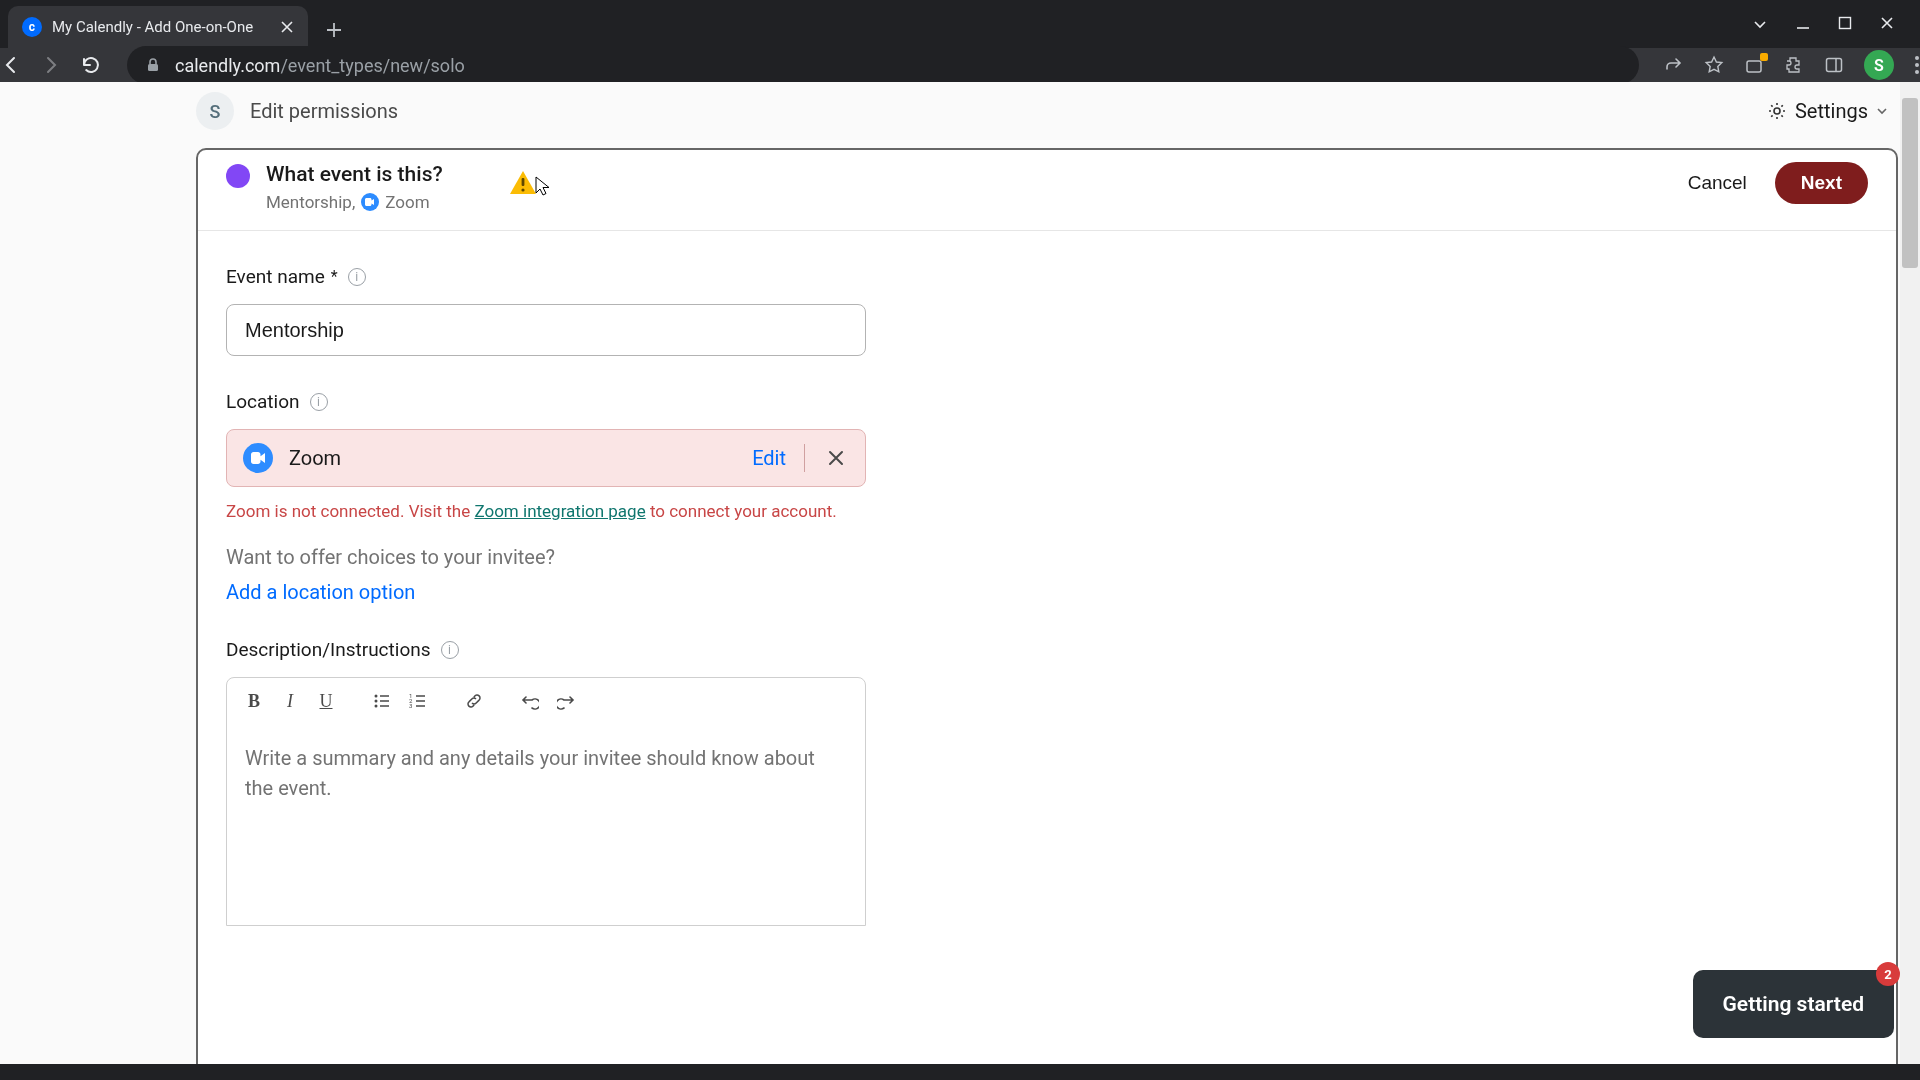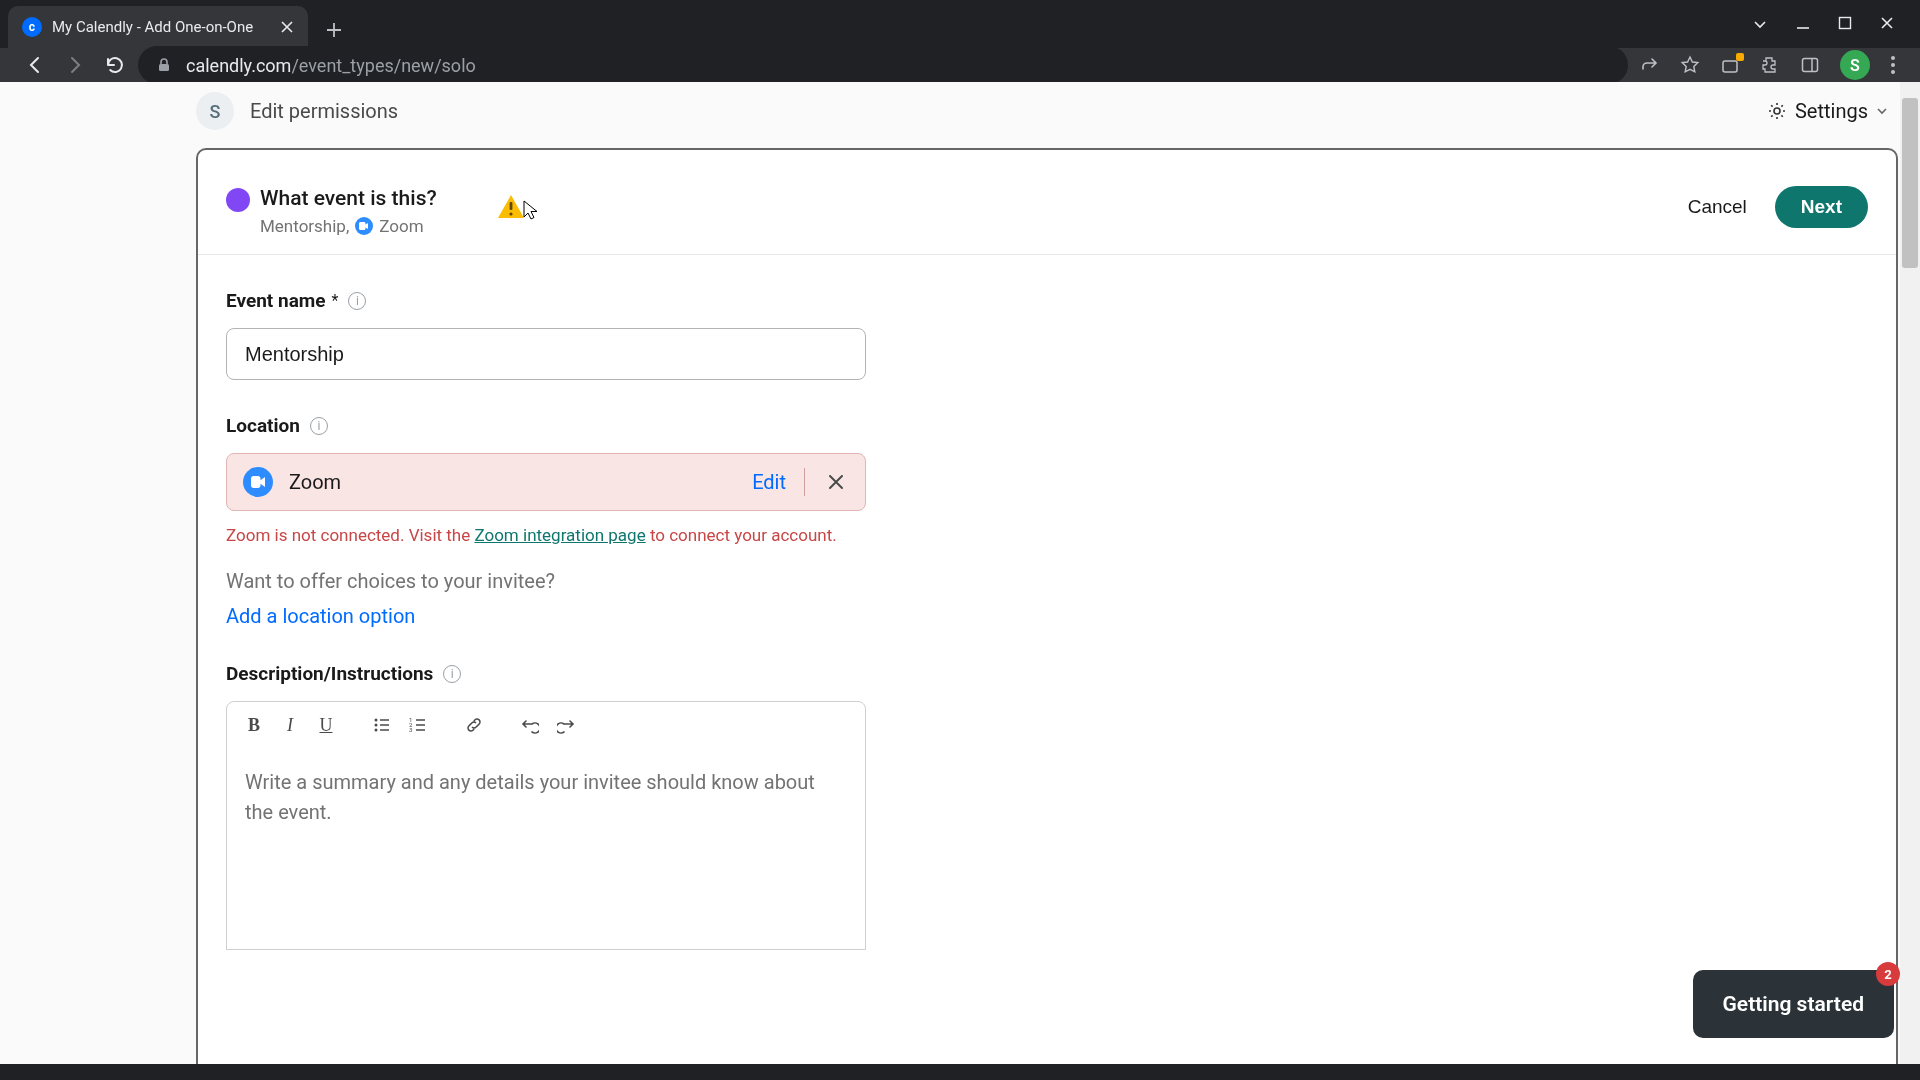"calendly.com/event_types/new/solo" .addr-bar { gap: 12px -> 25px; padding: 0 24px -> 0 0 }
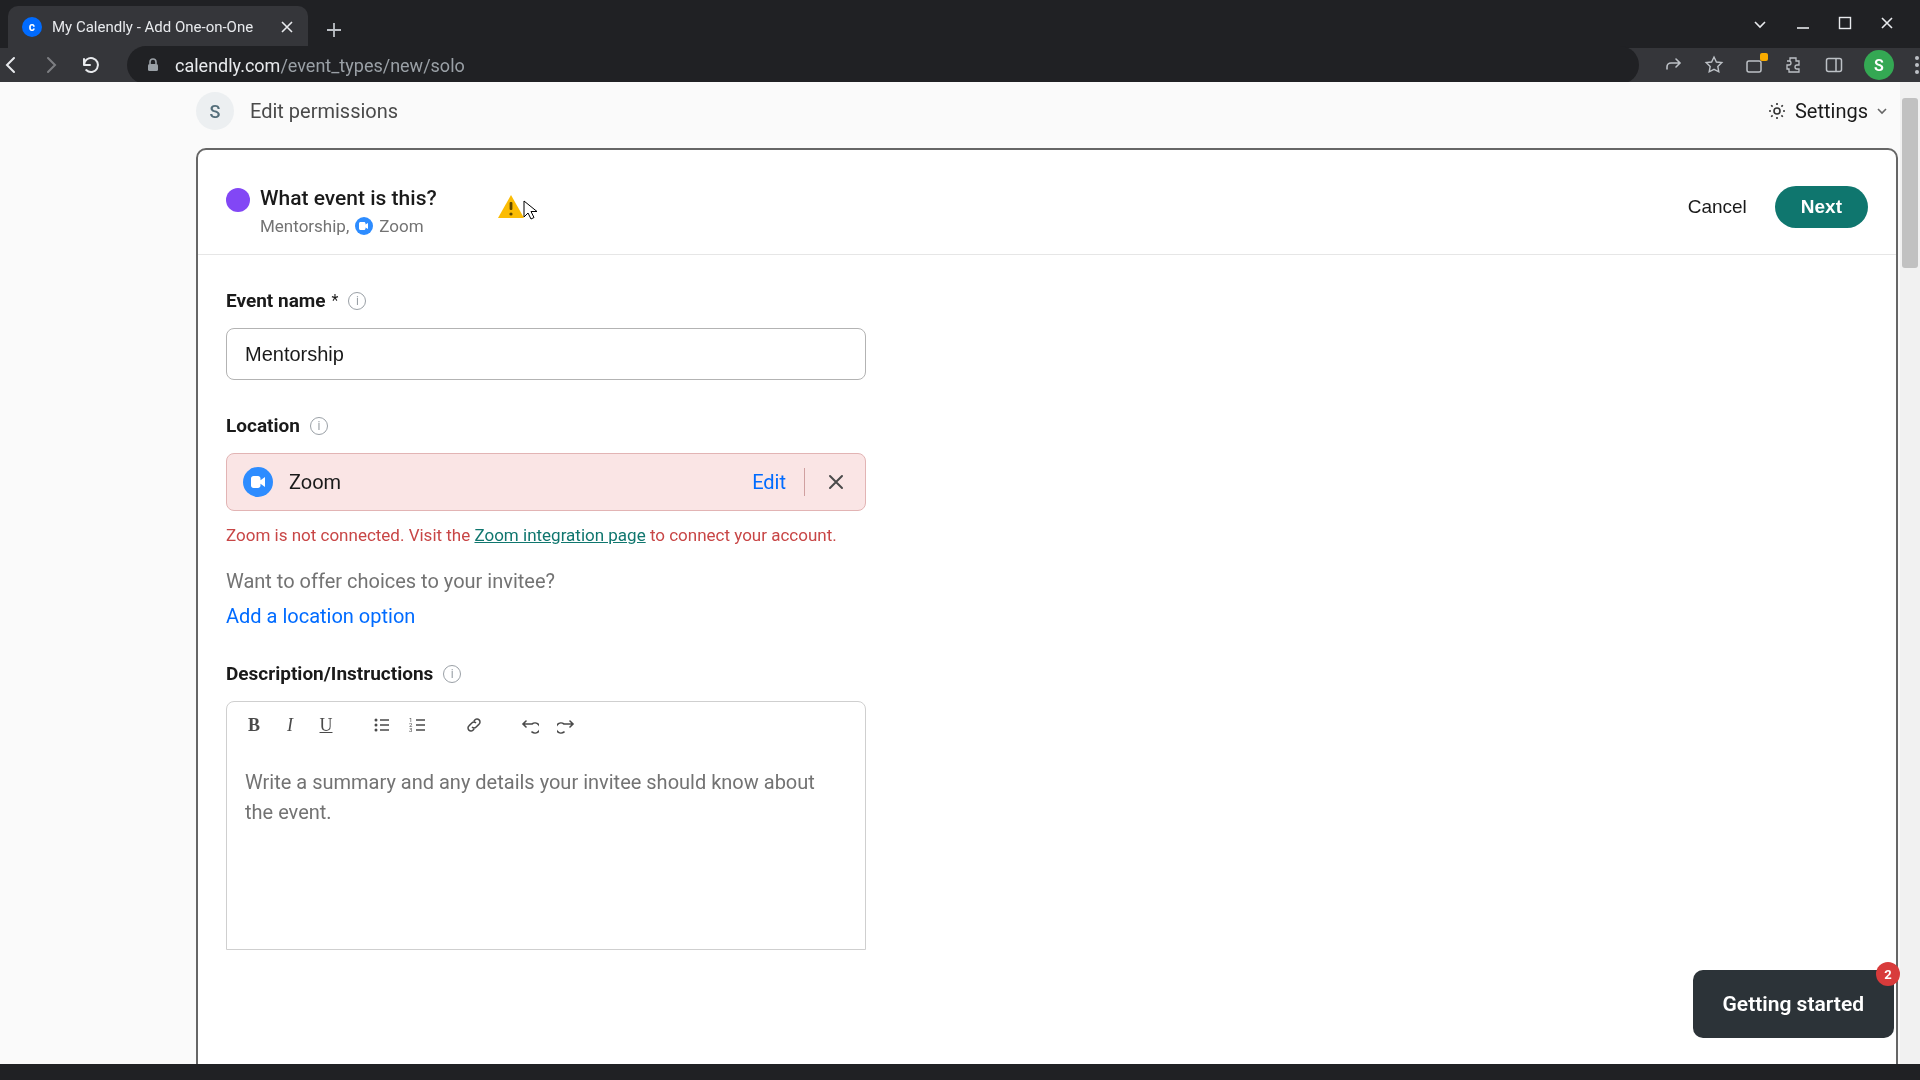"What event is this?" .card-head { gap: 10px -> 16px; padding: 36px 28px 18px 28px -> 12px 28px 18px 28px }
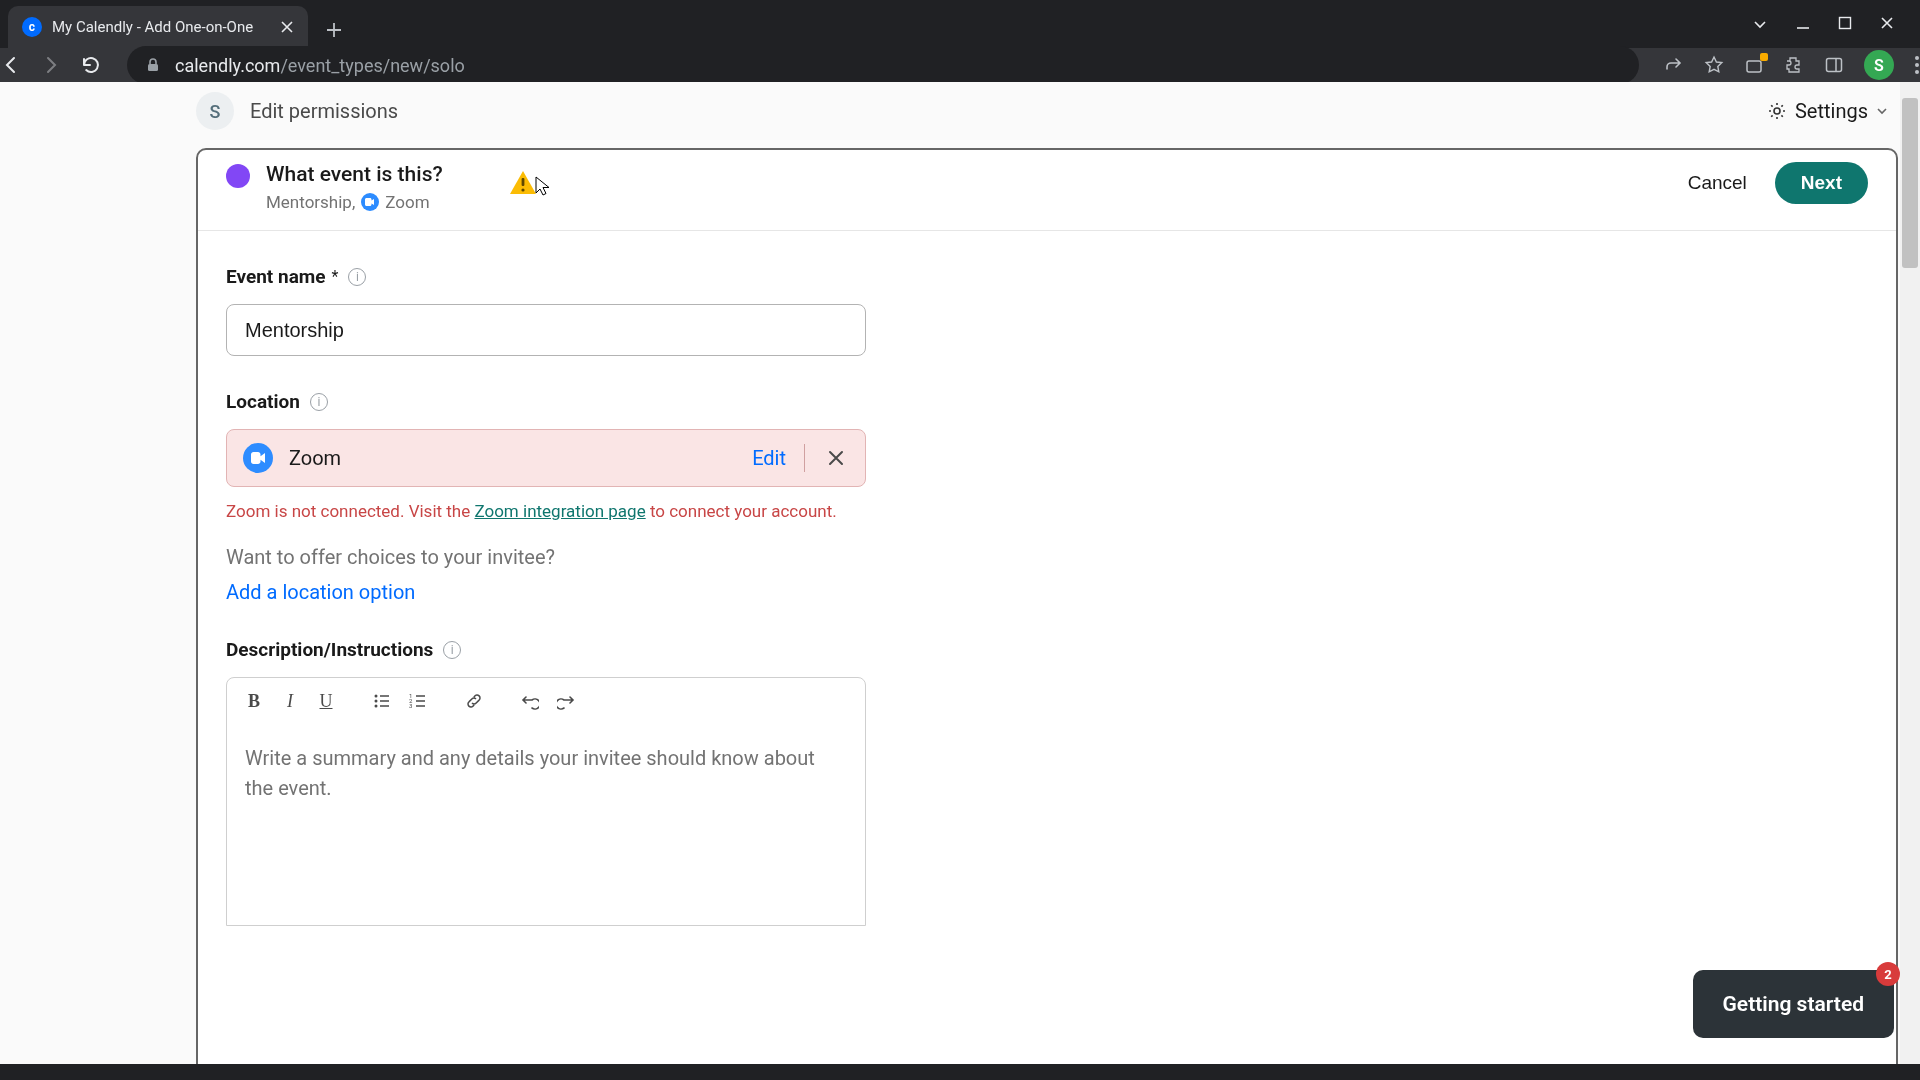"Next" .btn-next { background: #0f766e -> #7f1d1d }
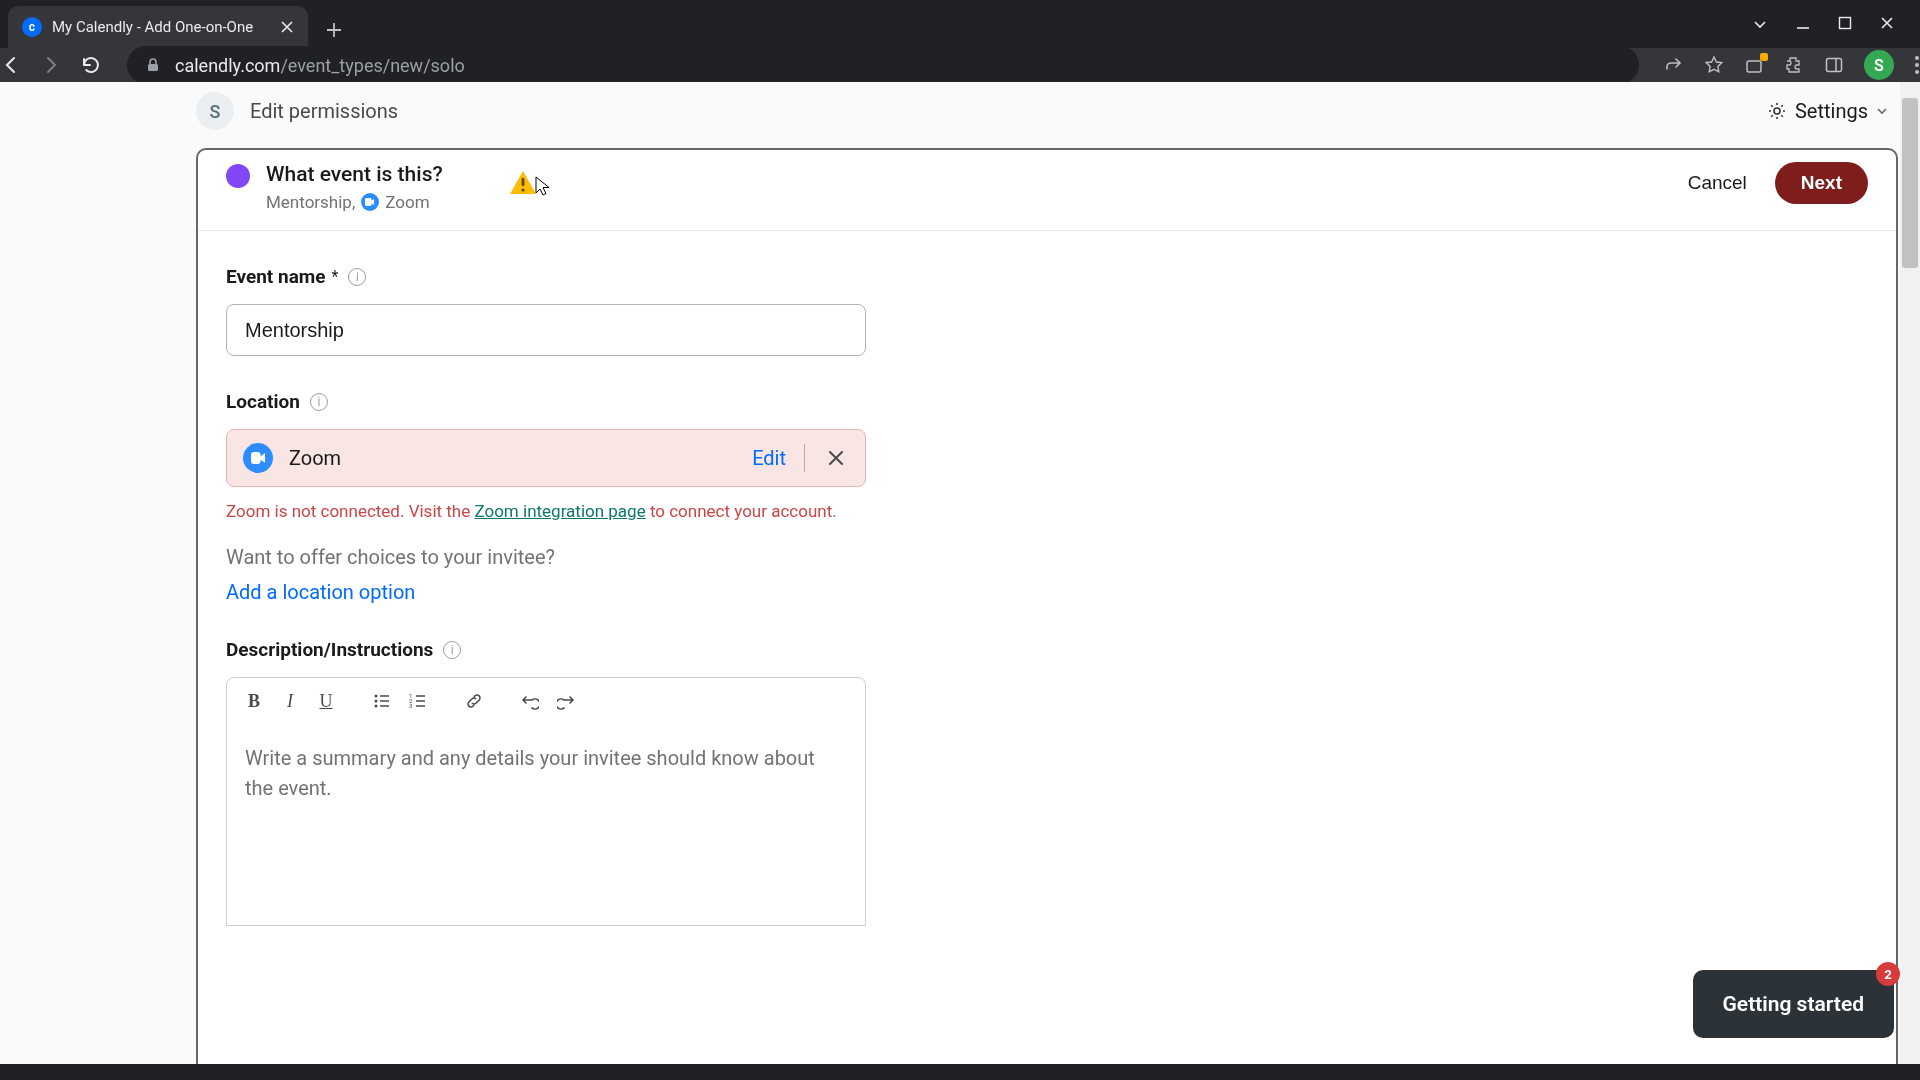"Event name" .label-text { font-weight: 700 -> 400 }
